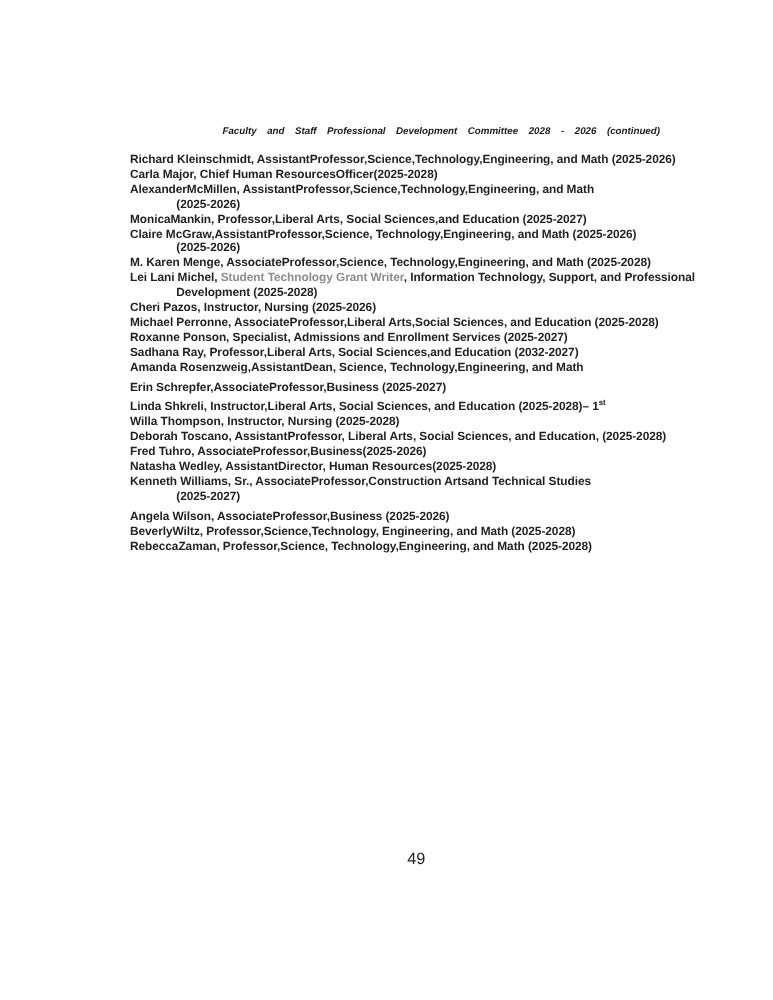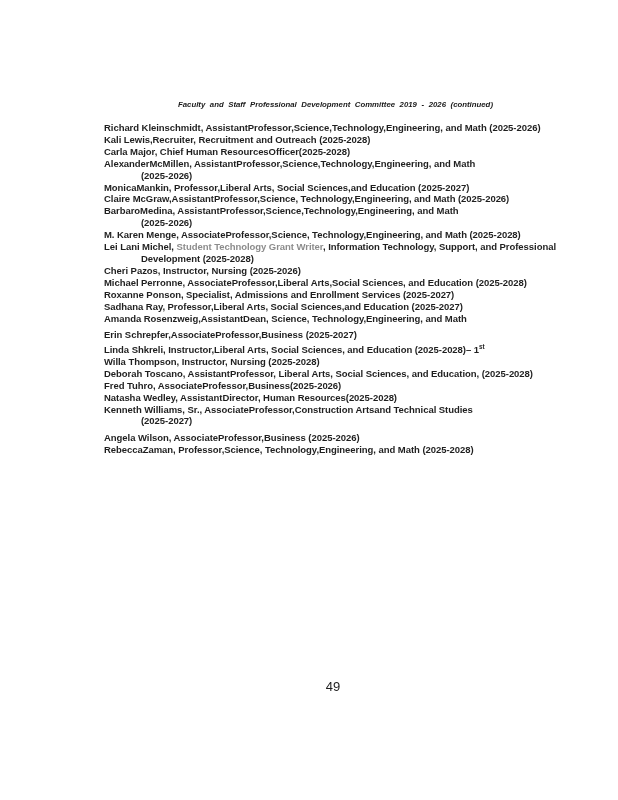"Faculty" .page-header { width: 315px -> 350px }
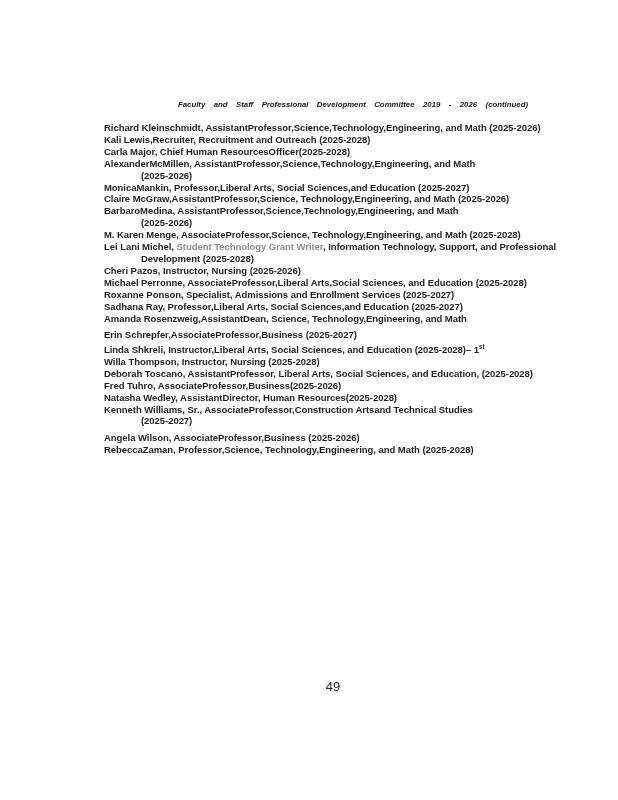"2019" span { text: 2019 -> 2028 }
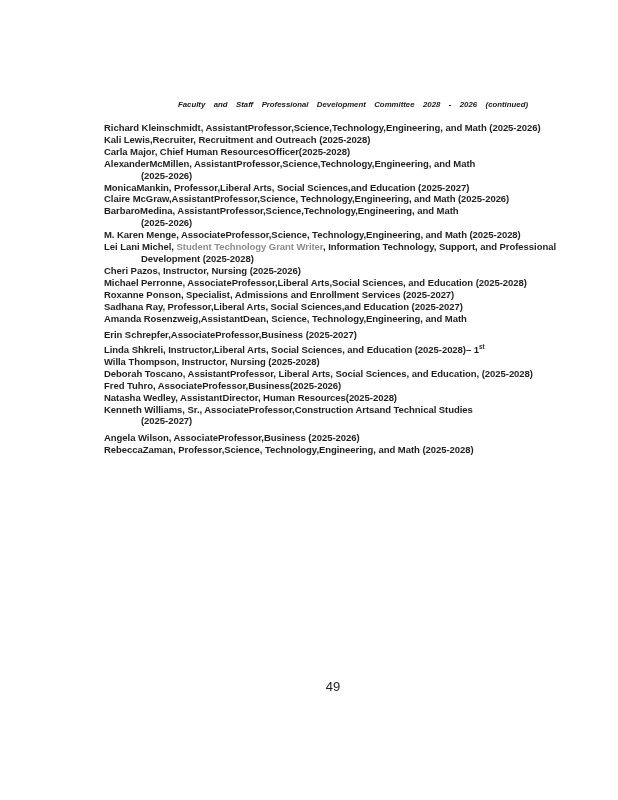"Kali Lewis,Recruiter, Recruitment and" li.row { html: <li><span>Kali Lewis,Recruiter, Recruitment and Outreach (2025-2028)</span></li> -> none }
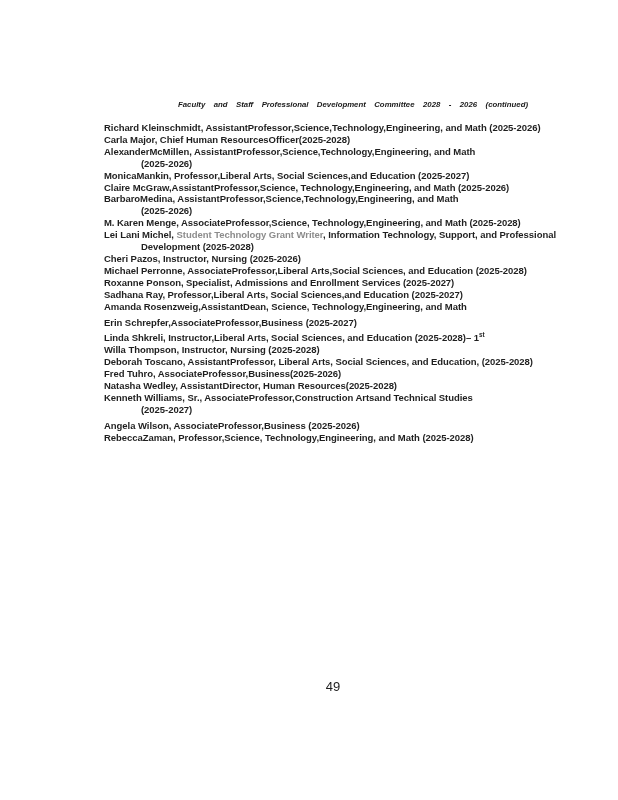"BarbaroMedina," span { html: <span>BarbaroMedina, AssistantProfessor,Science,Technology,Engineering, and Math</span> -> none }
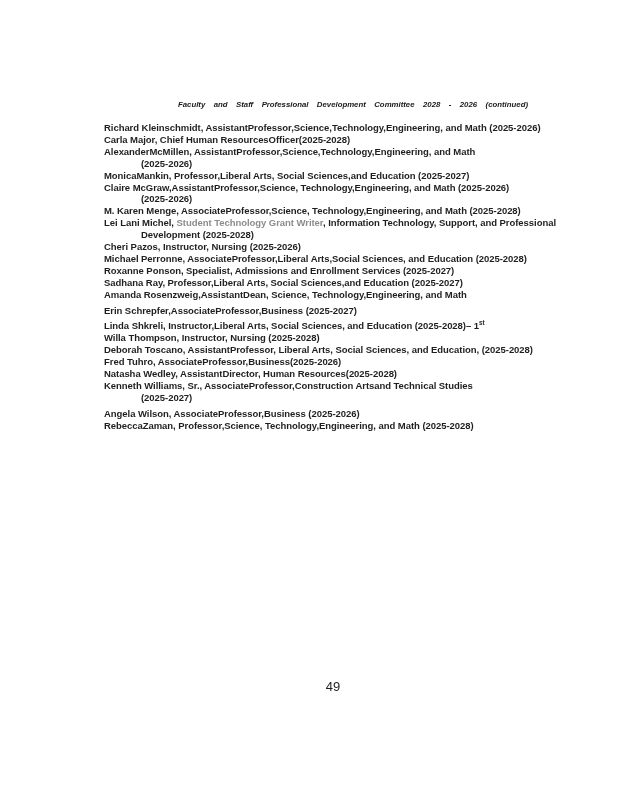"Sadhana Ray, Professor,Liberal Arts," span { text: 2025-2027 -> 2032-2027 }
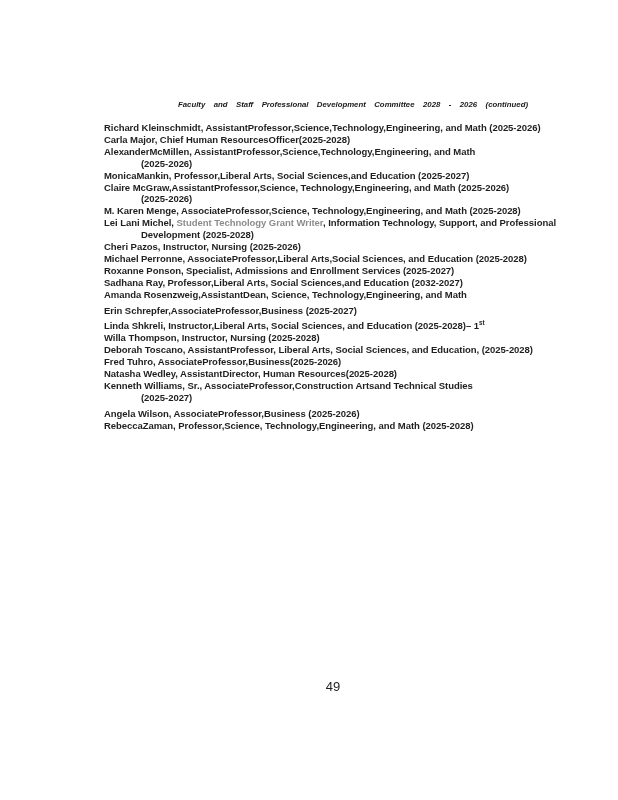"BeverlyWiltz," li.row { html: none -> <li><span>BeverlyWiltz, Professor,Science,Technology, Engineering, and Math (2025-2028)</span></li> }
